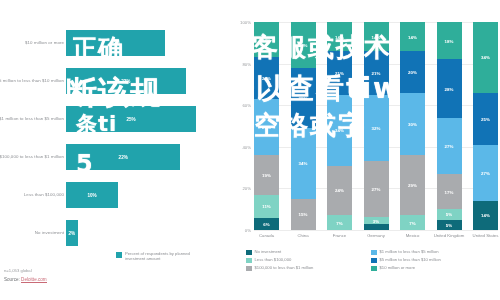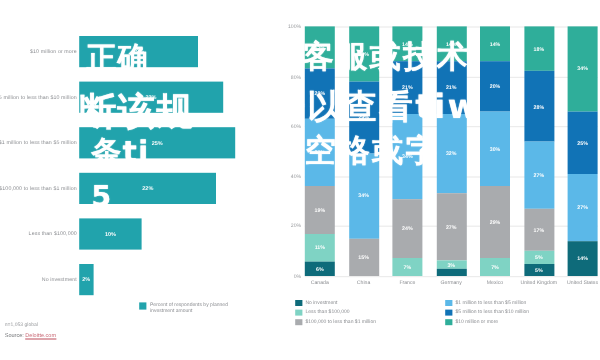"条ti" #ovl-3 { font-size: 25px -> 21px }
